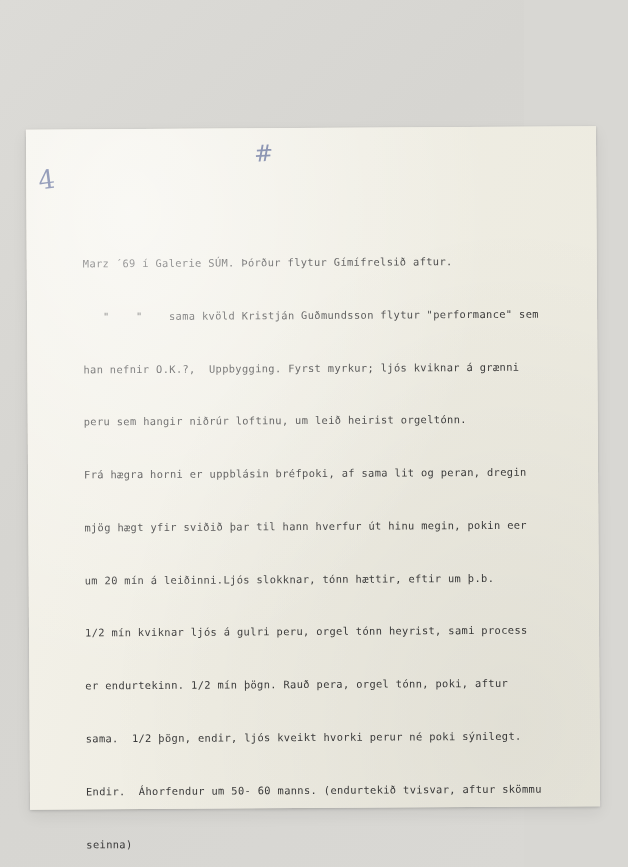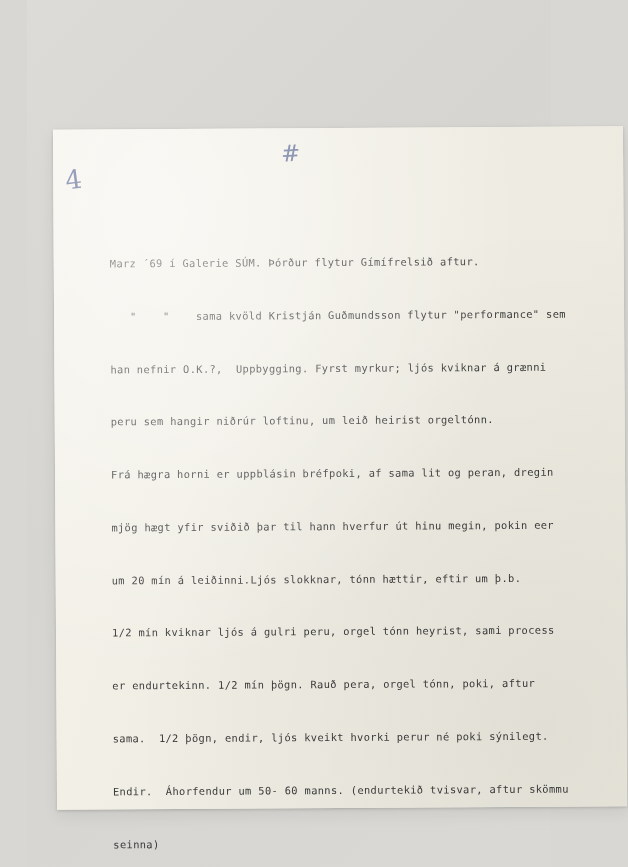"seinna)" #page { margin-left: 27px -> none }
